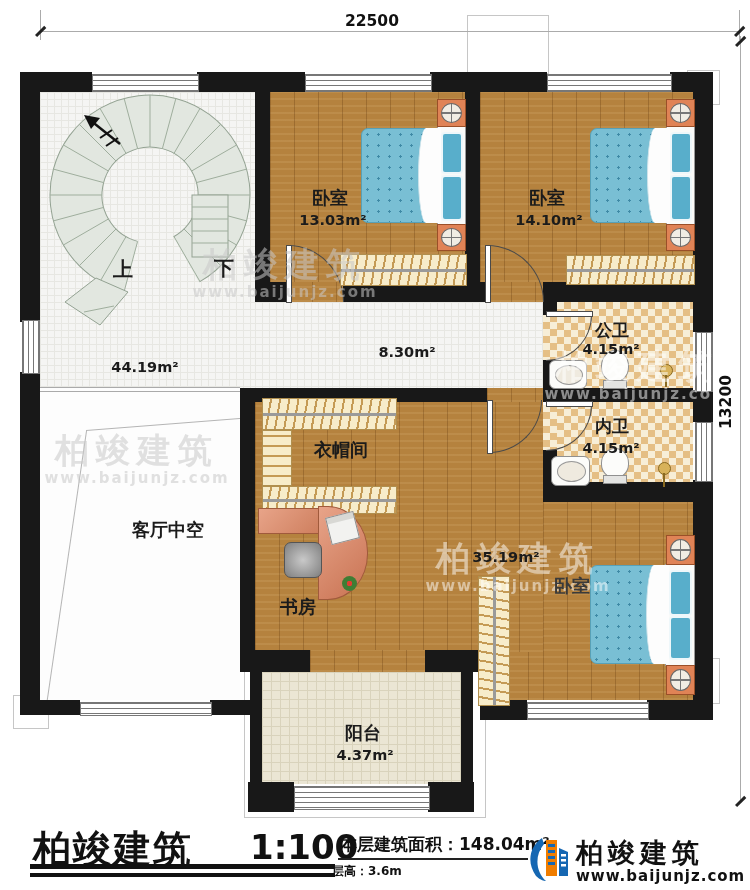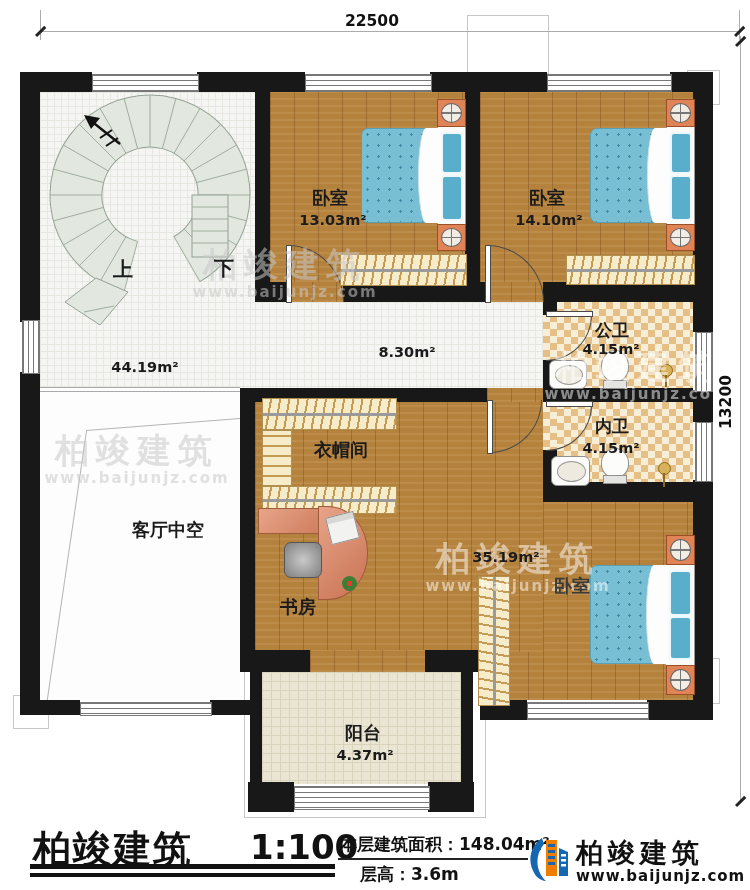"层高：3.6m" div.titleband { font-size: 17px -> 12px; left: 360px -> 332px }
